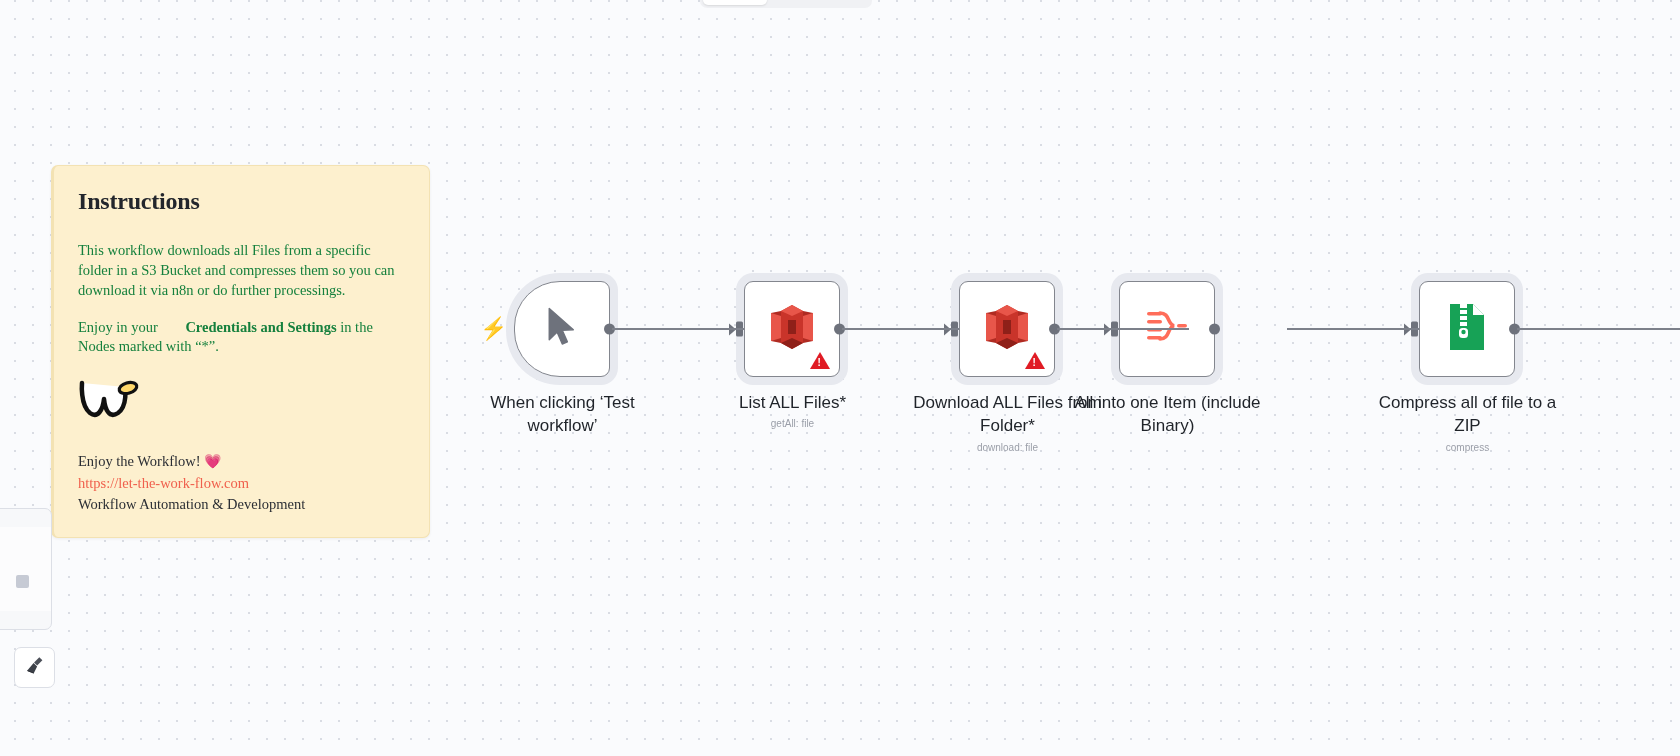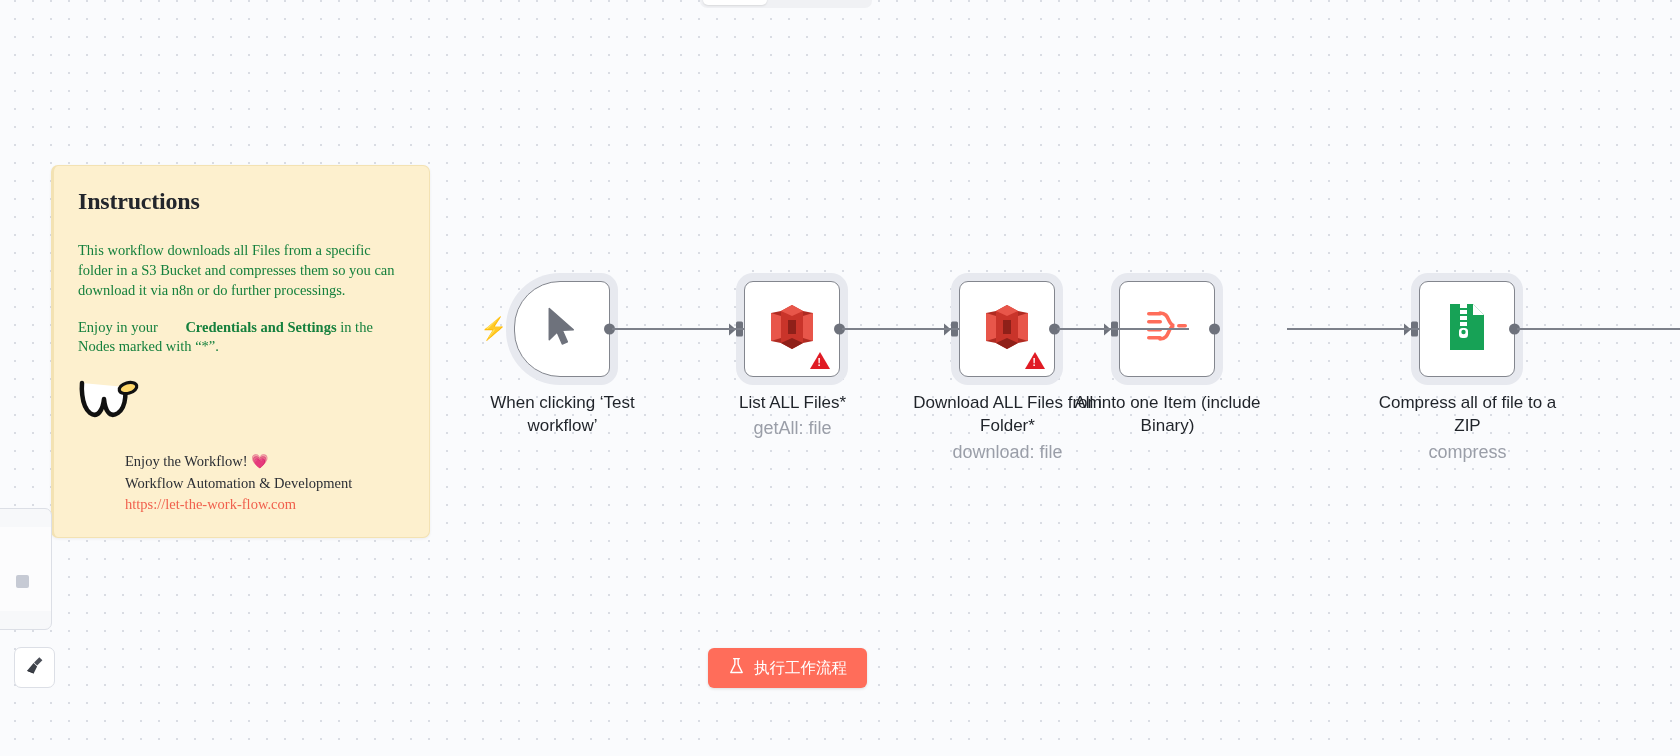"getAll: file" .node-sub { font-size: 18px -> 10px }
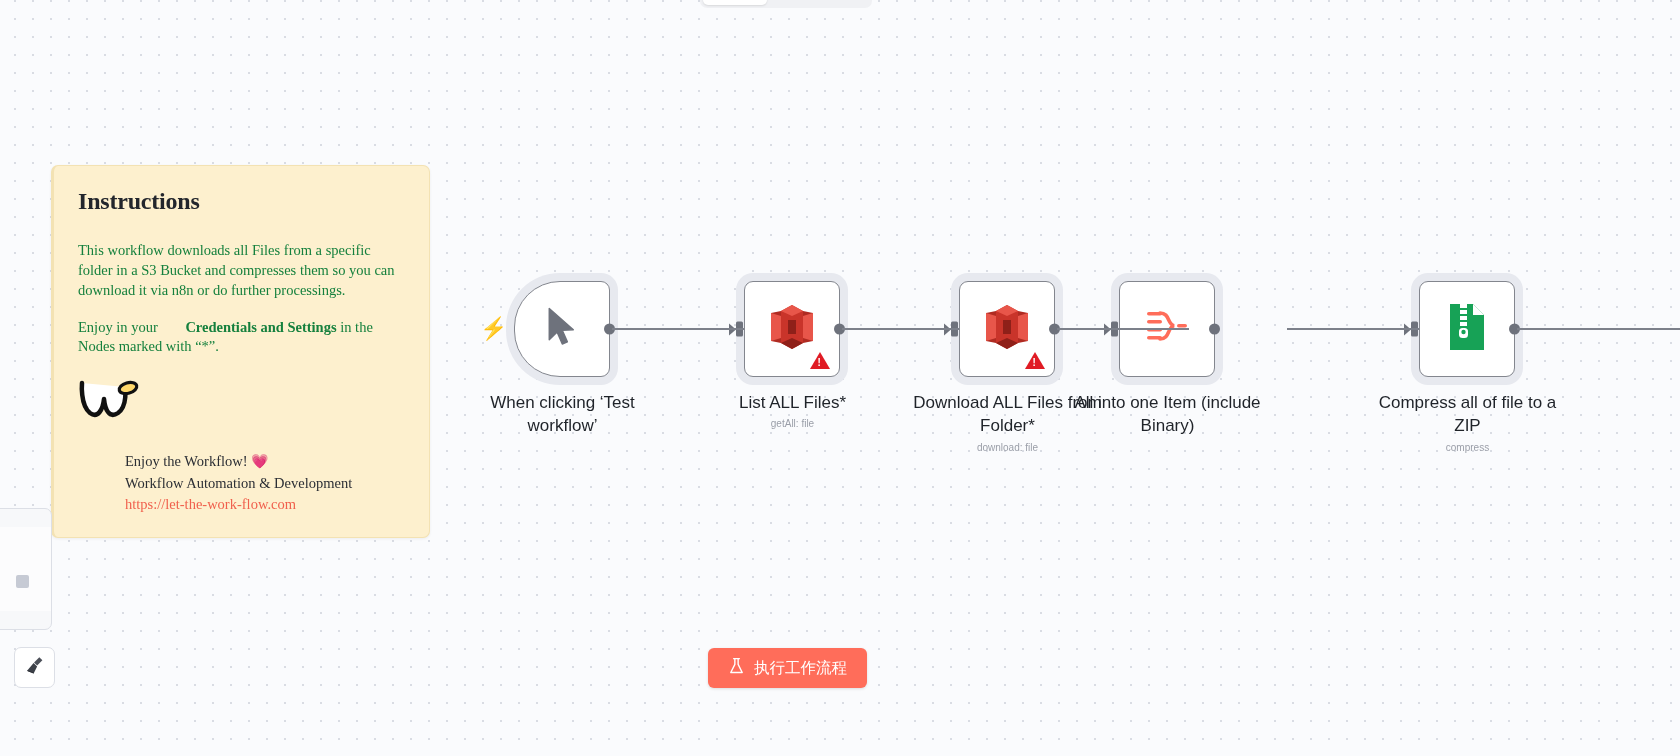"Enjoy the Workflow! 💗" .note-foot { margin-left: 47px -> none }
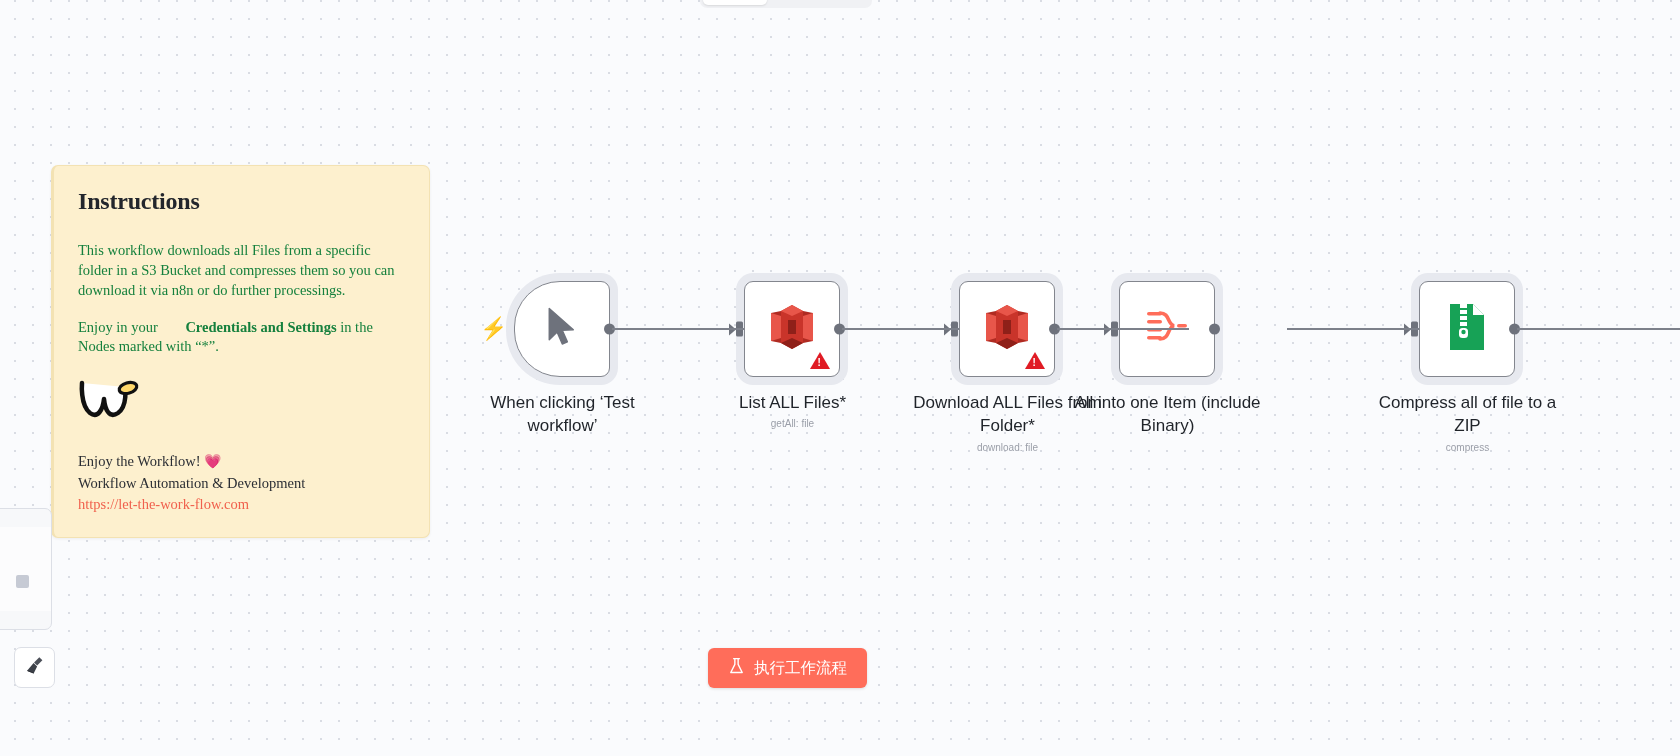"Workflow Automation & Development" div { order: before "https://let-the-work-flow.com" -> after "https://let-the-work-flow.com" }
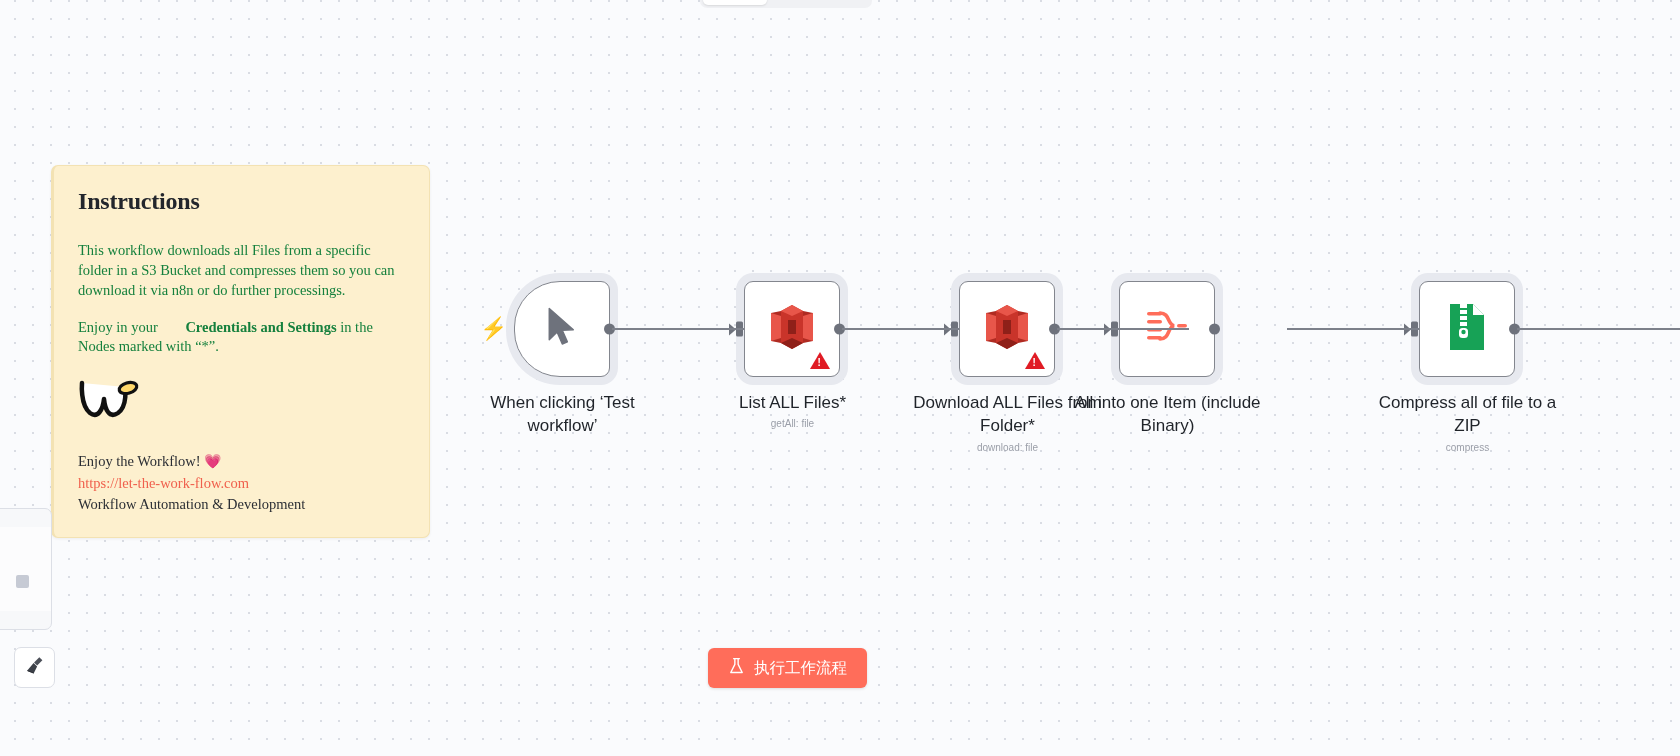"执行工作流程" button { html: <button> <span> <svg> <path></path> <path></path> </svg> </span> <span>执行工作流程</span> </button> -> none }
